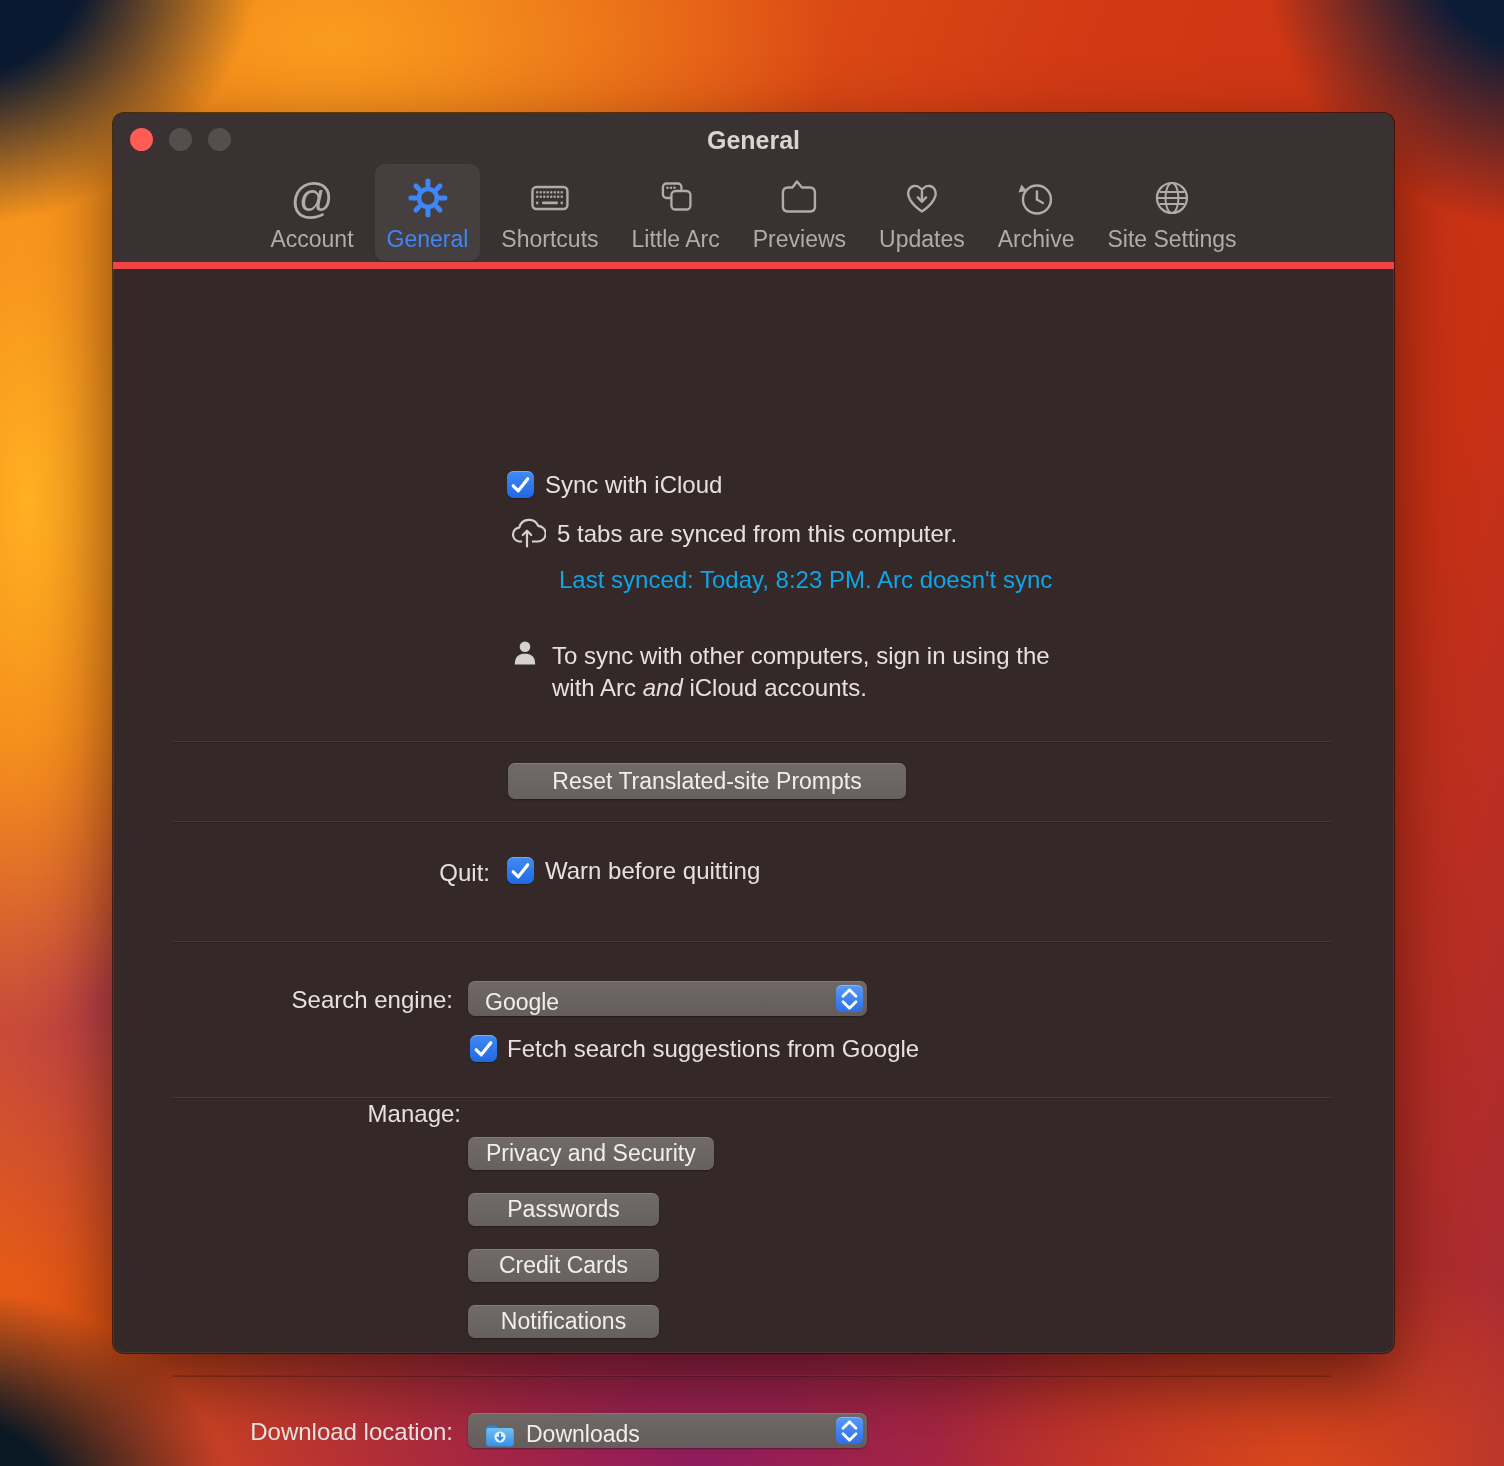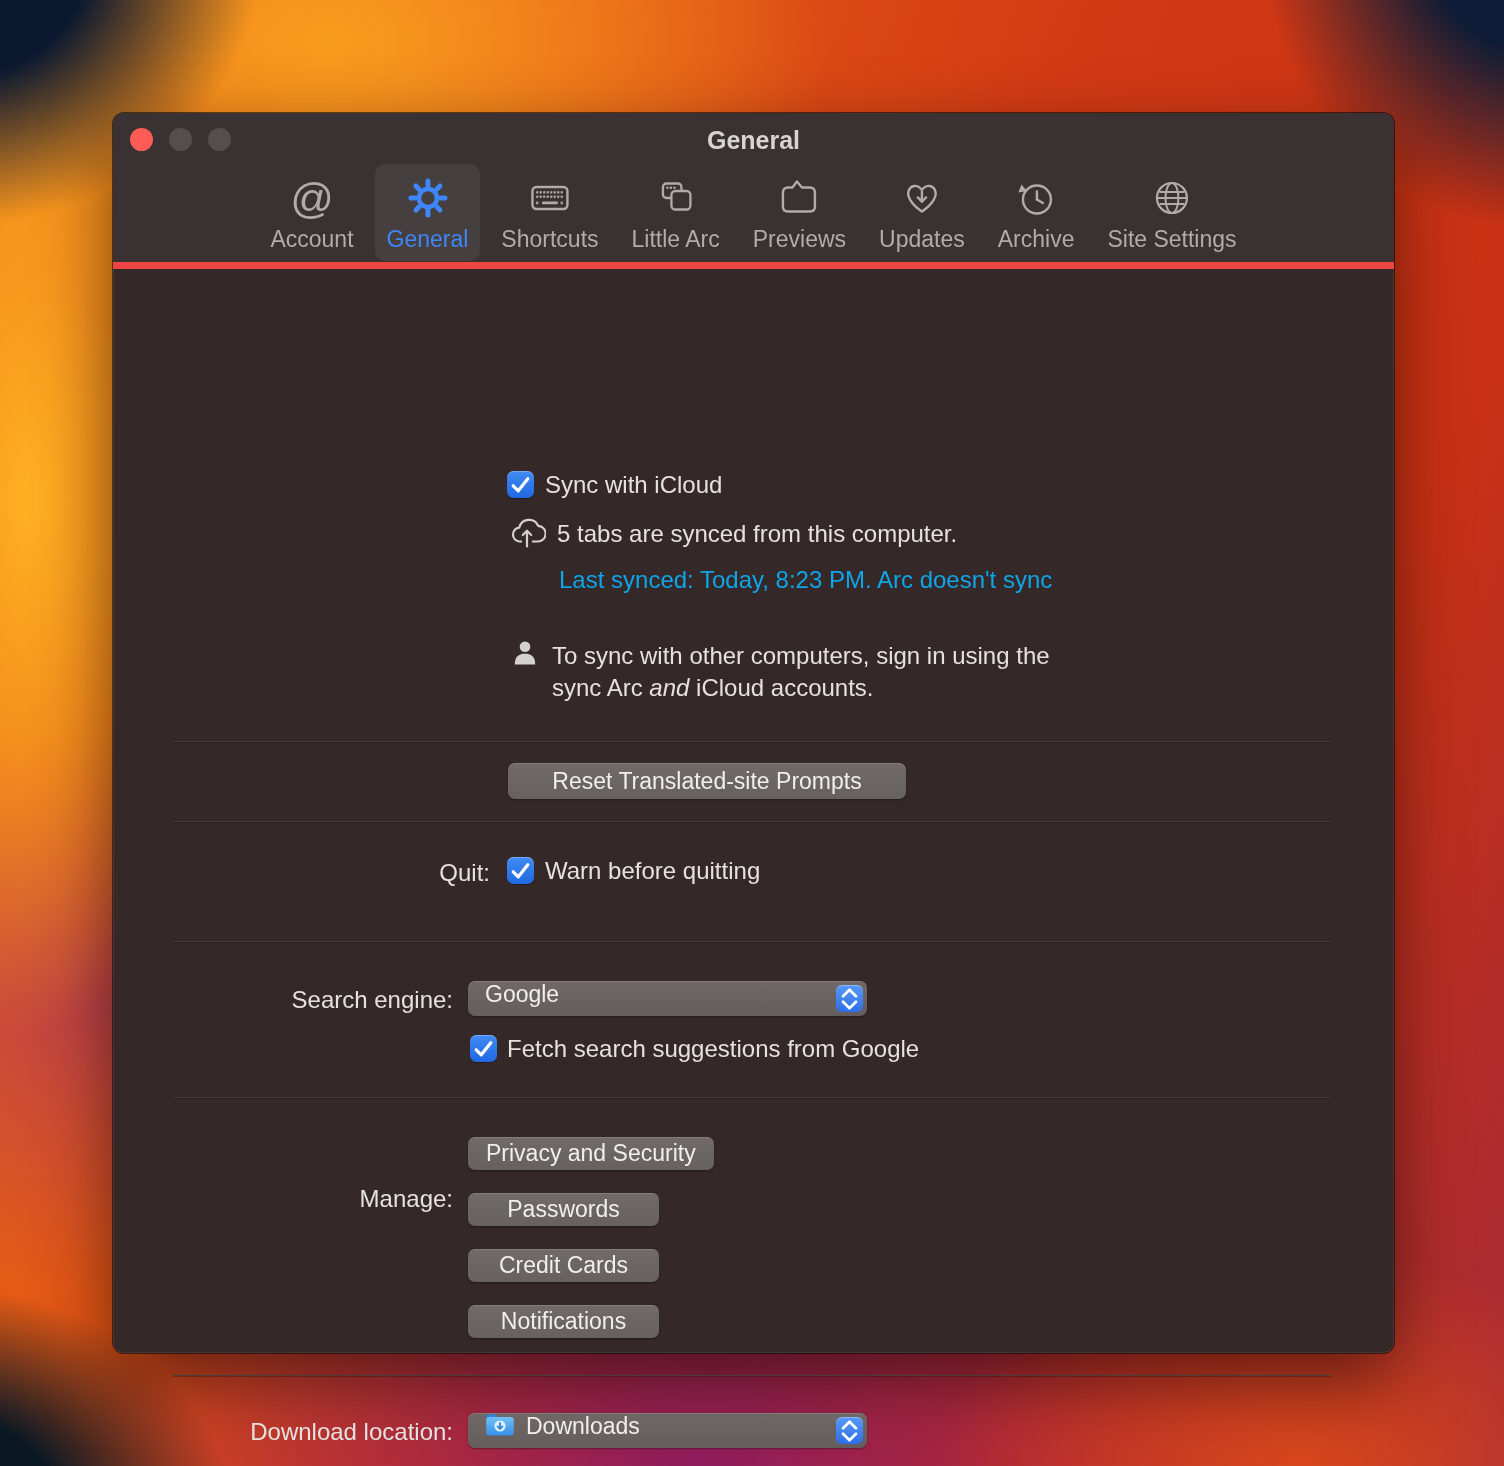"sync Arc" span { text: sync -> with }
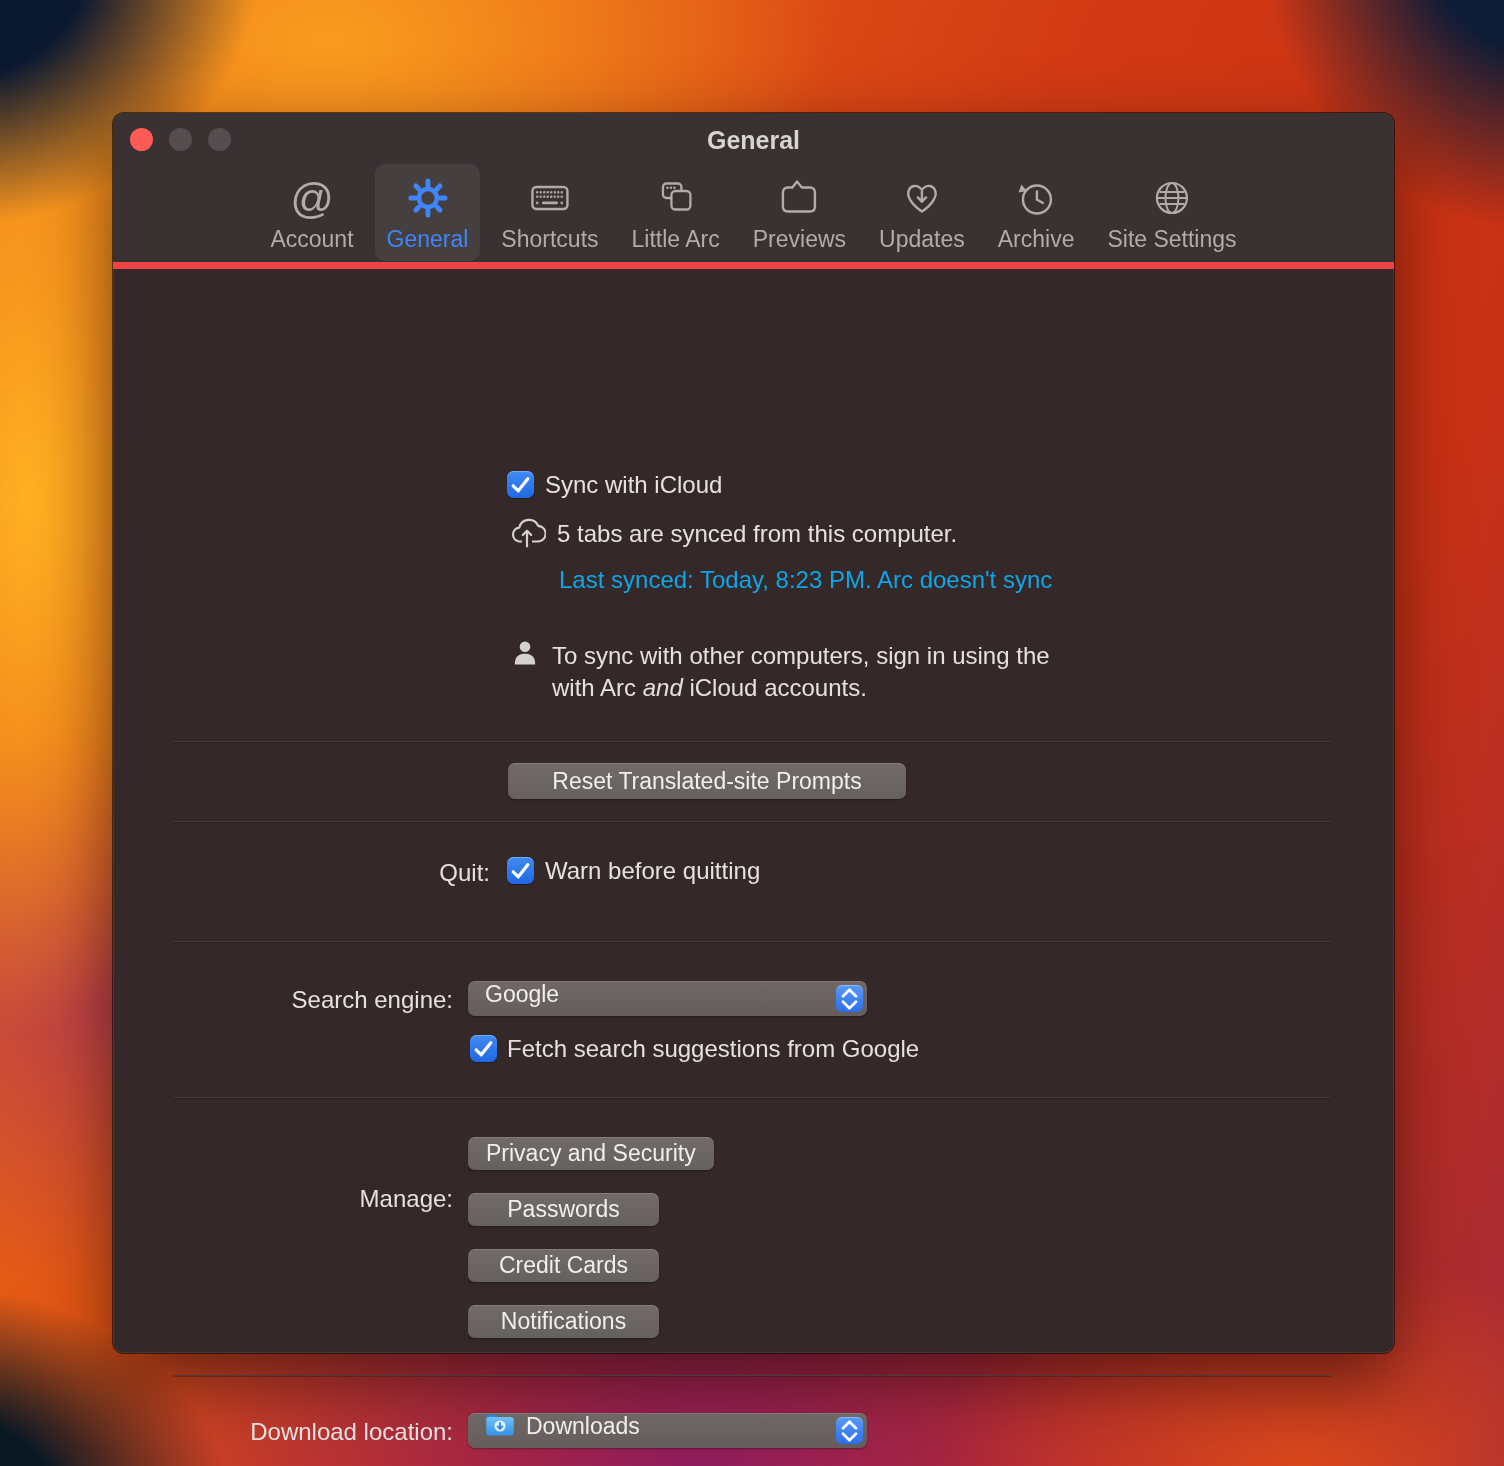"Google" .select { align-items: flex-start -> flex-end }
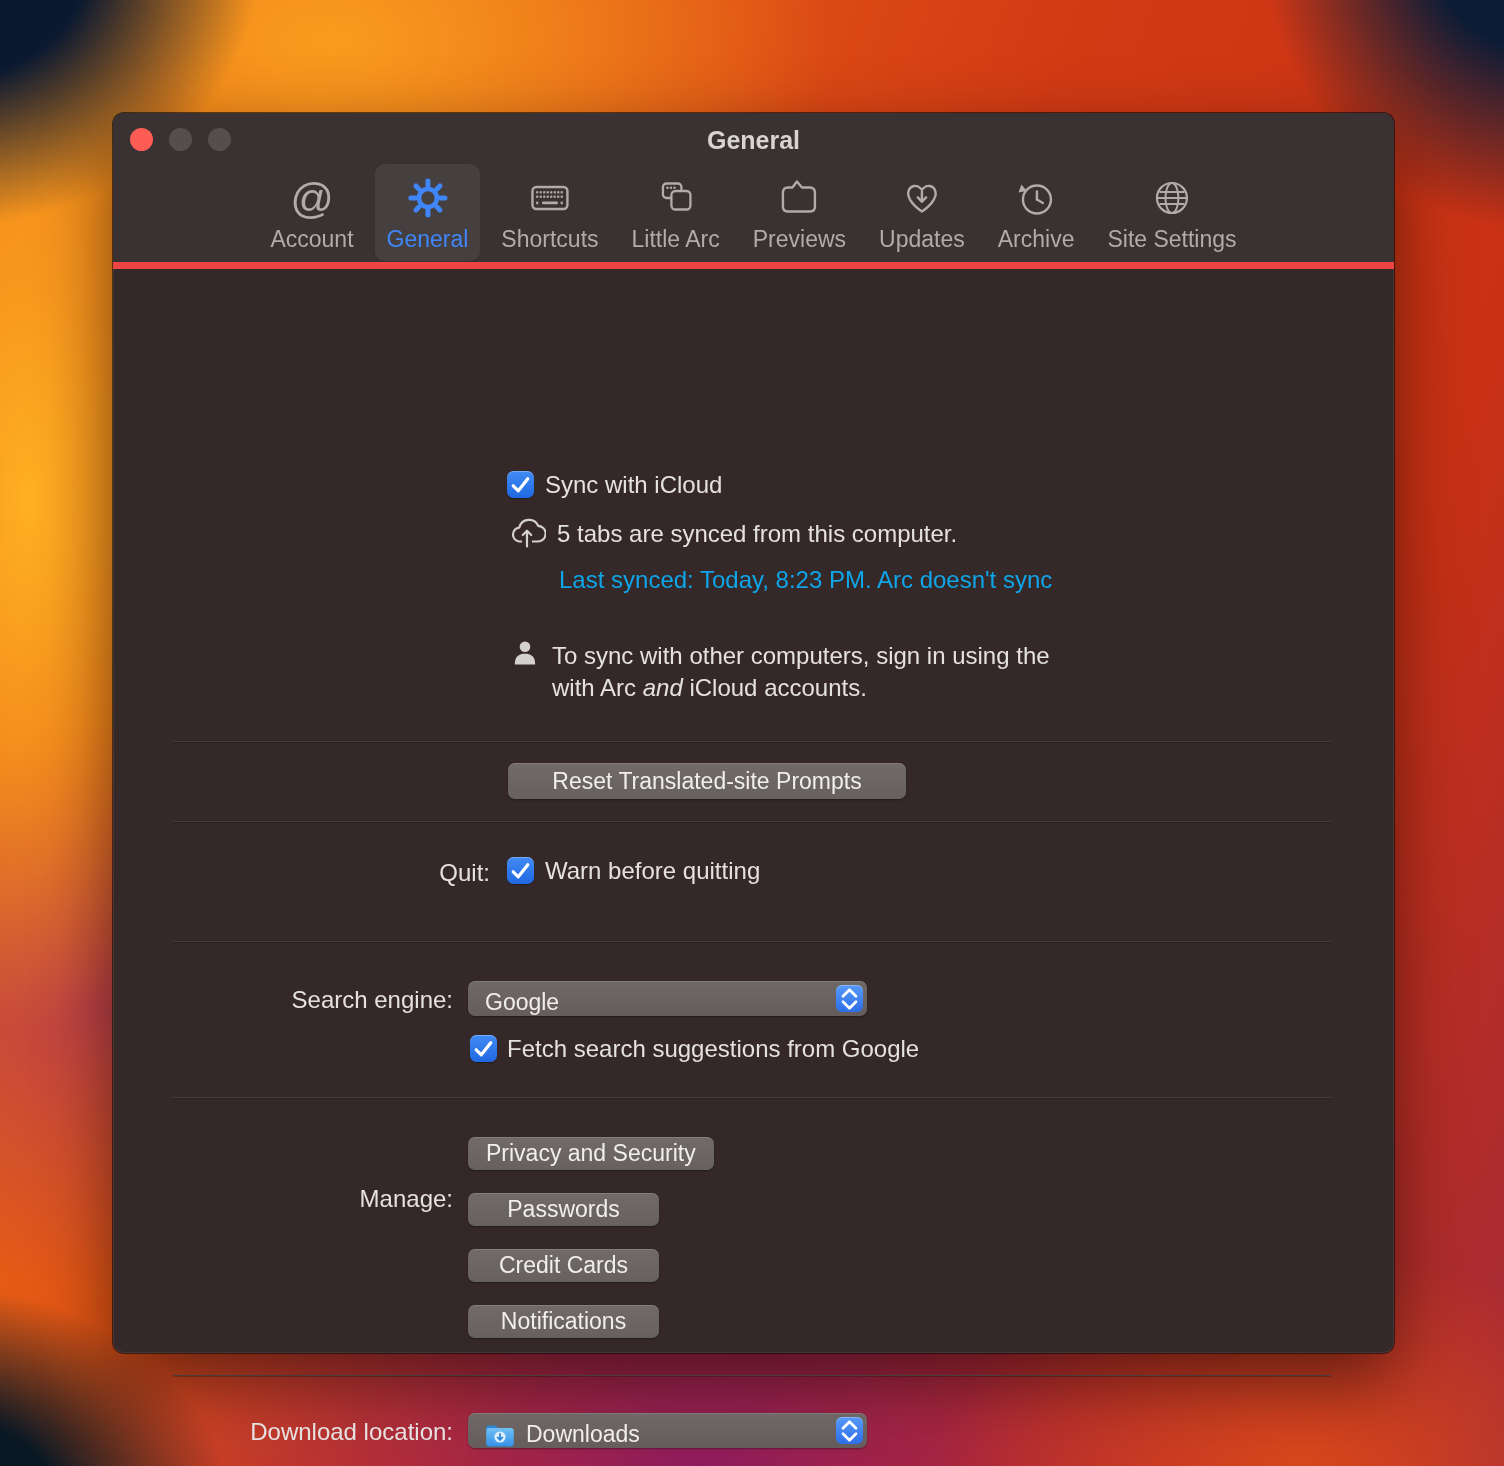"Manage:" div.form-label { padding-left: none -> 8px; top: 915px -> 830px }
